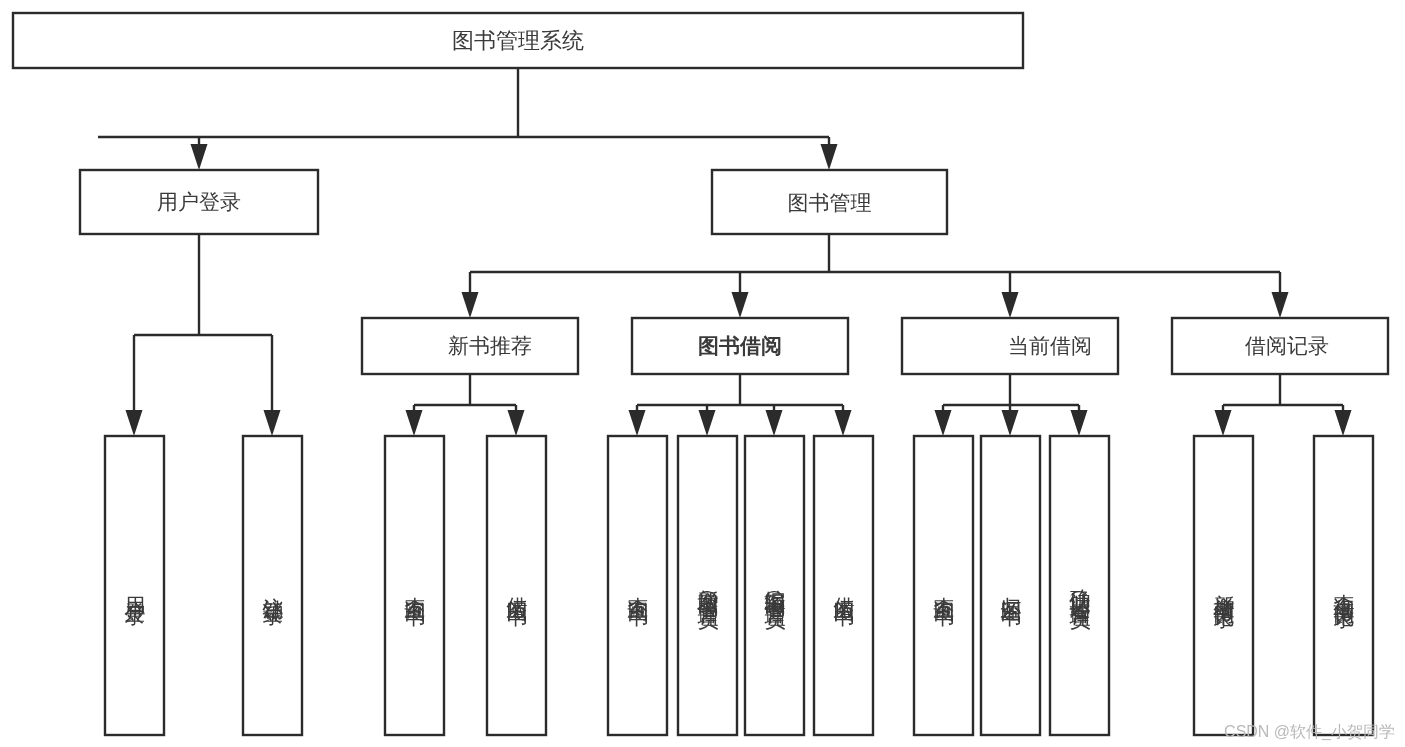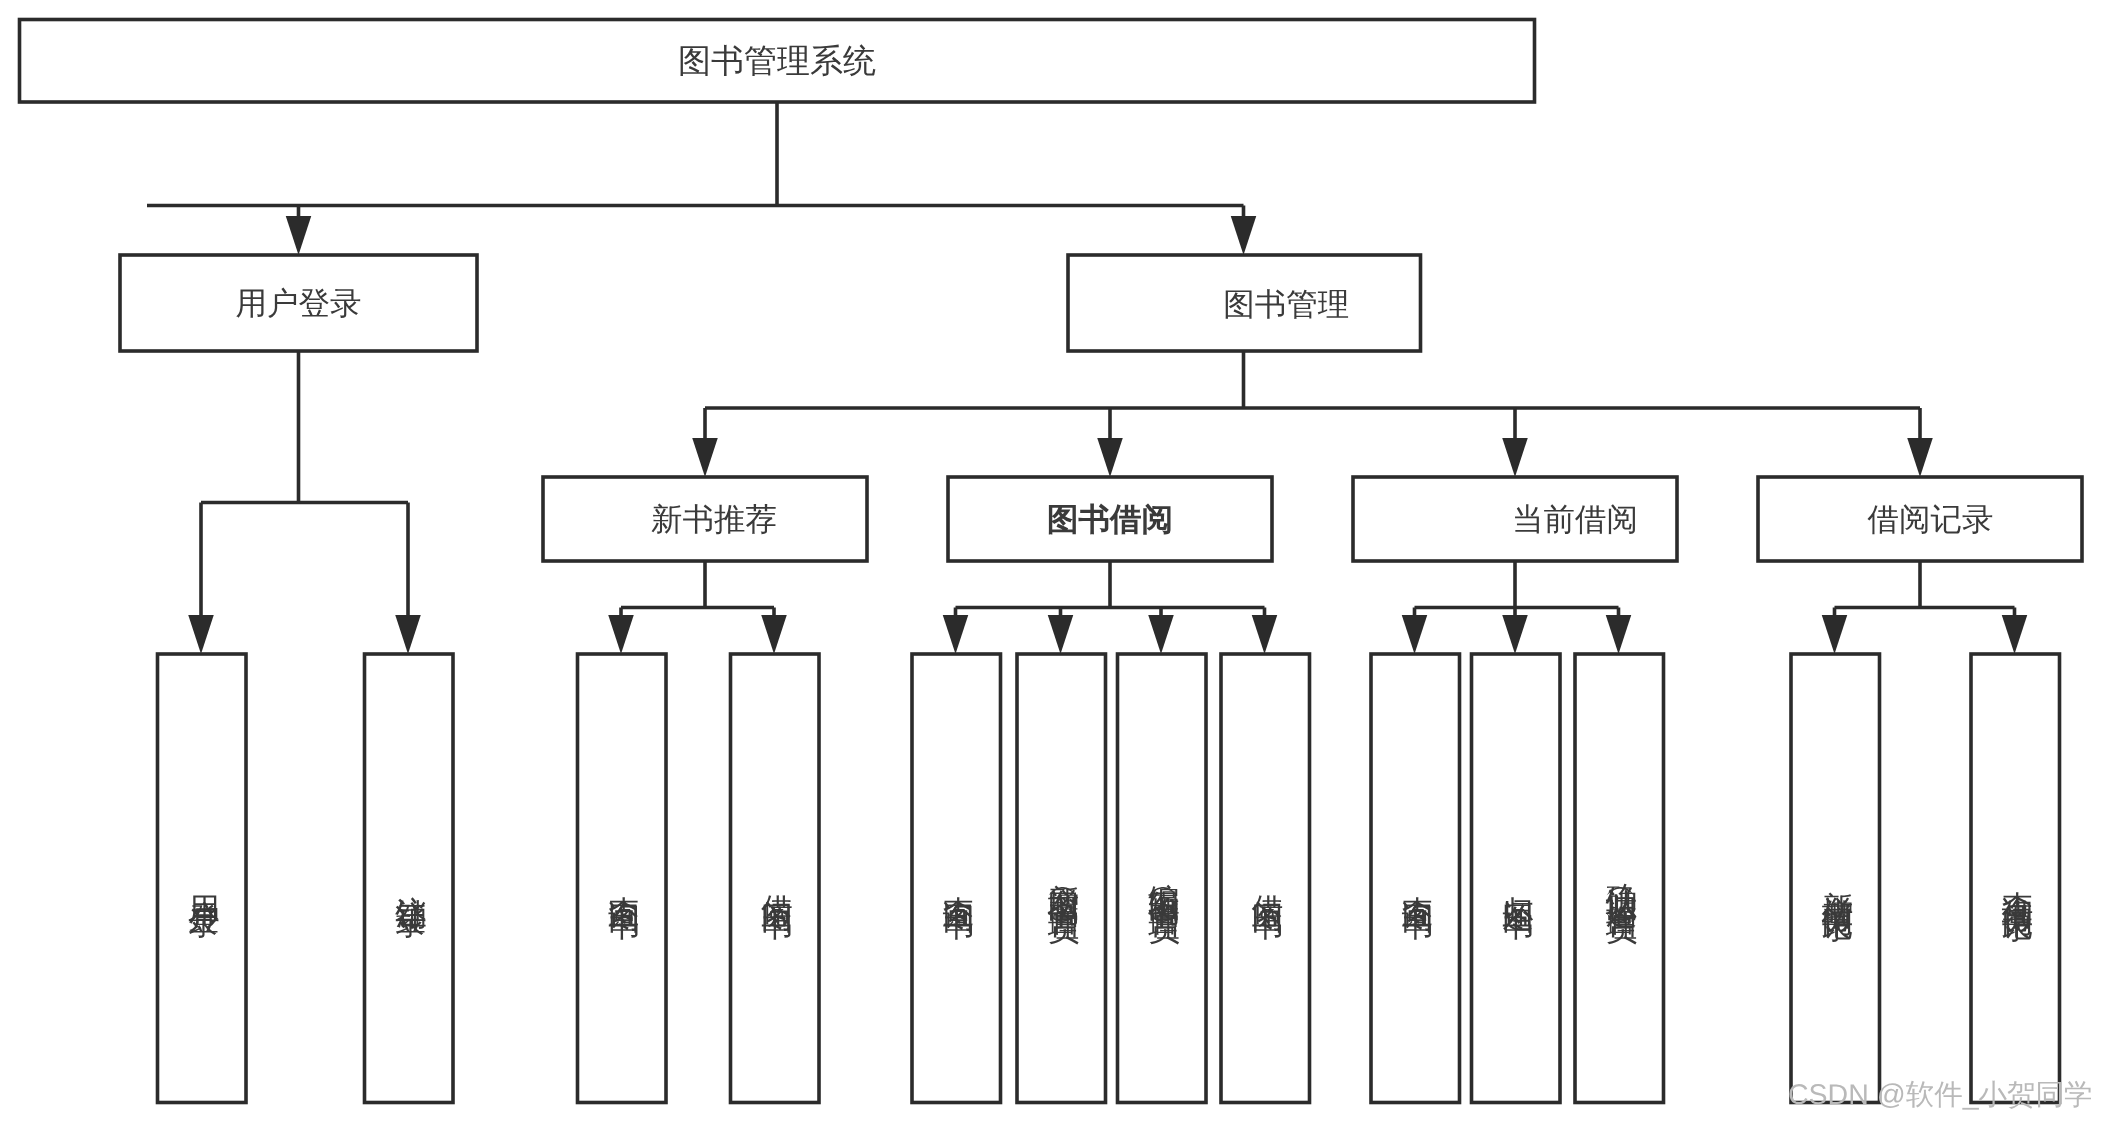"图书管理" div.htext-wrap { padding-left: 28px -> none }
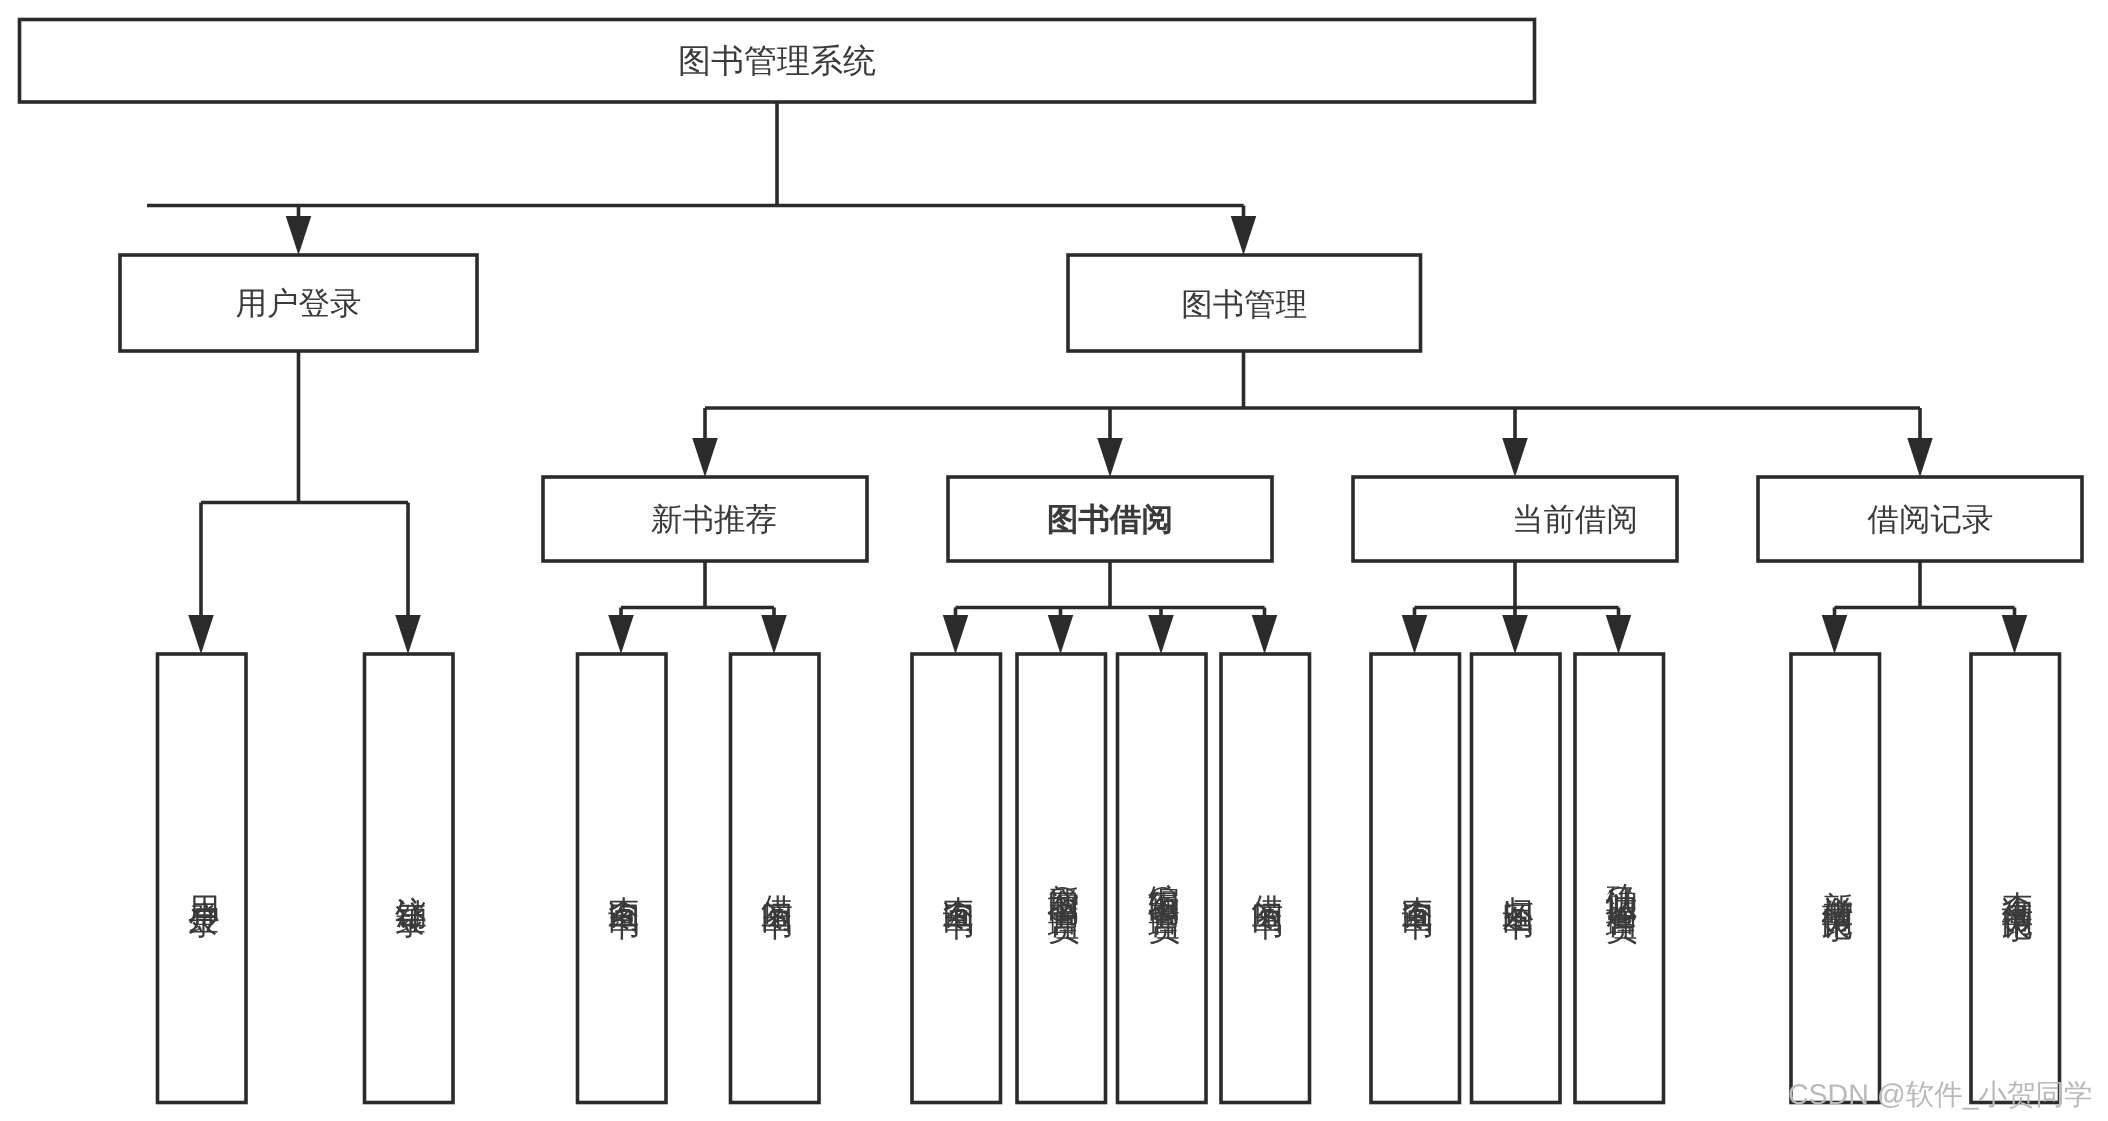"新书推荐" div.htext-wrap { left: 368px -> 382px }
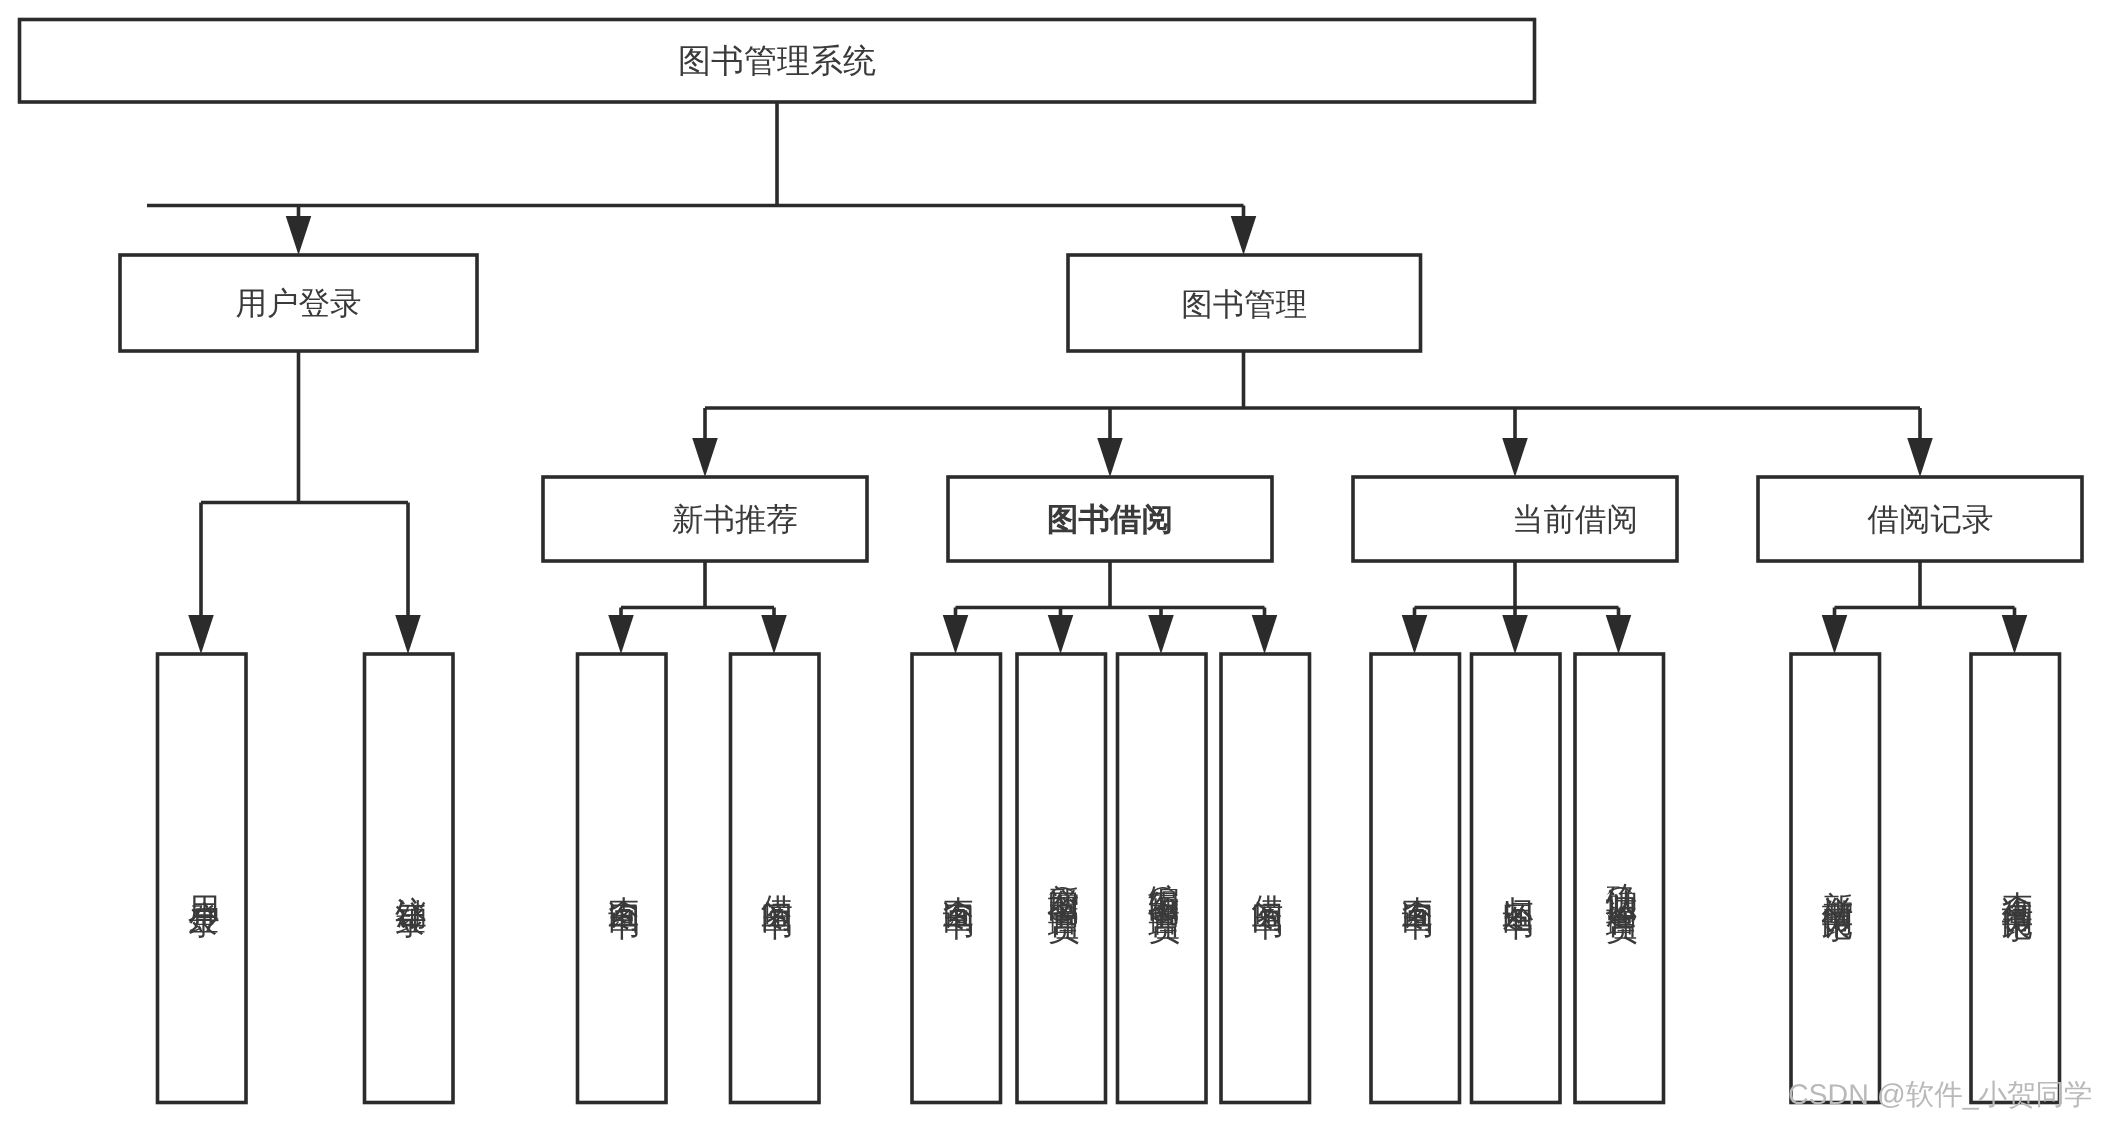"CSDN @软件_小贺同学" #watermark { font-size: 19px -> 16px }
